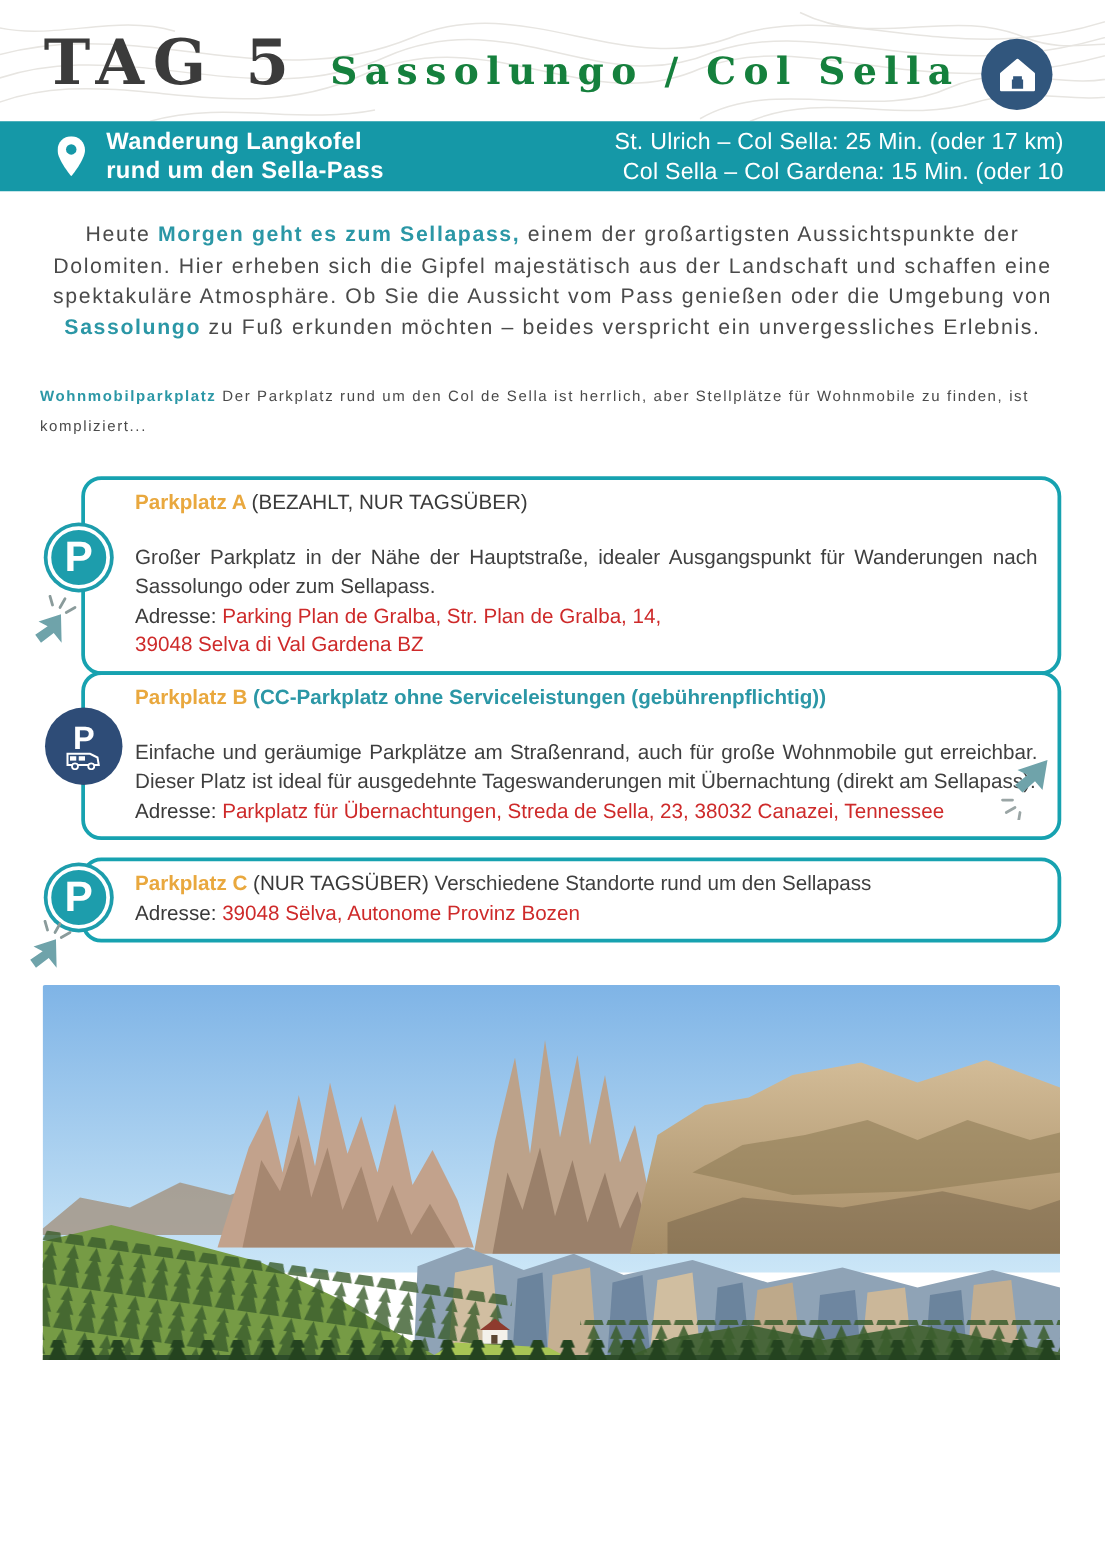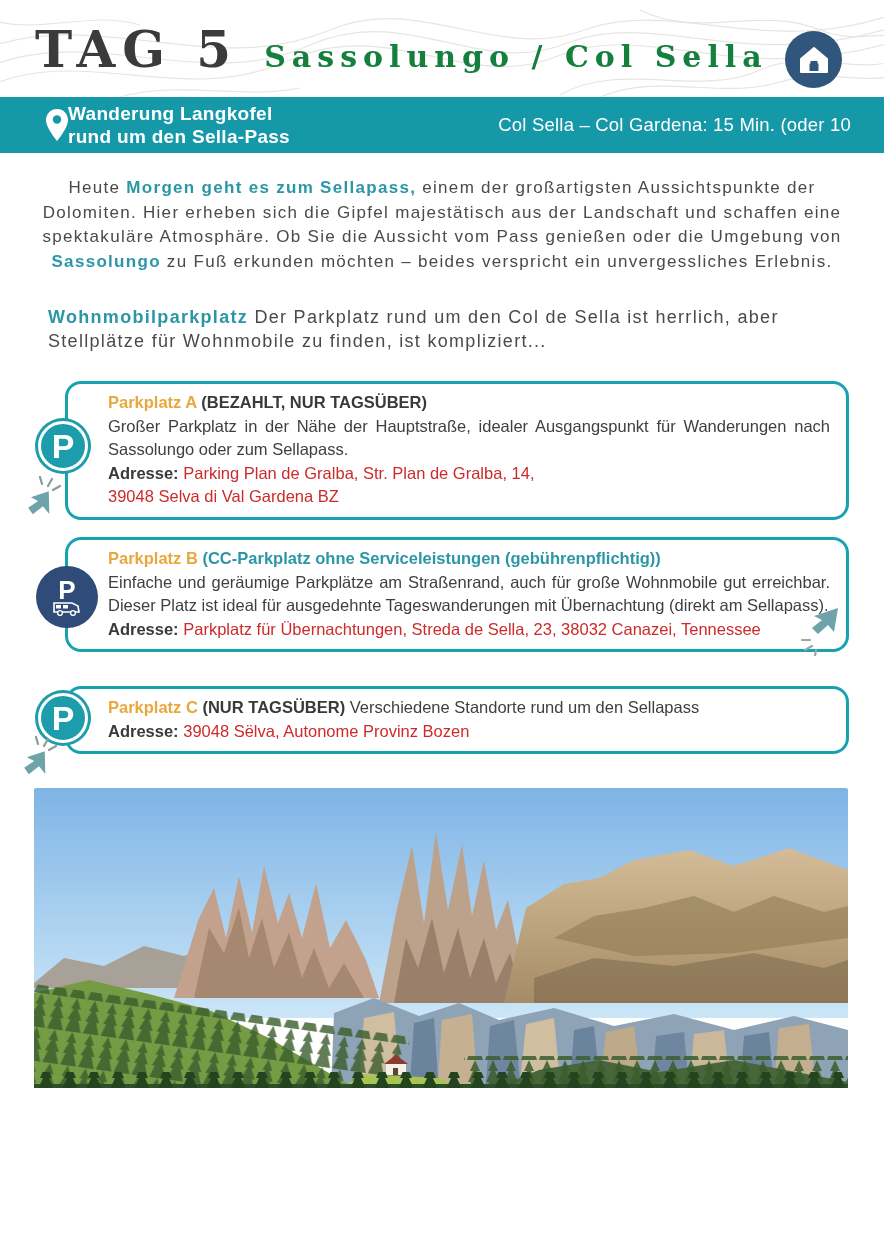"Wanderung Langkofel" .banner-left { margin-left: none -> 17px }
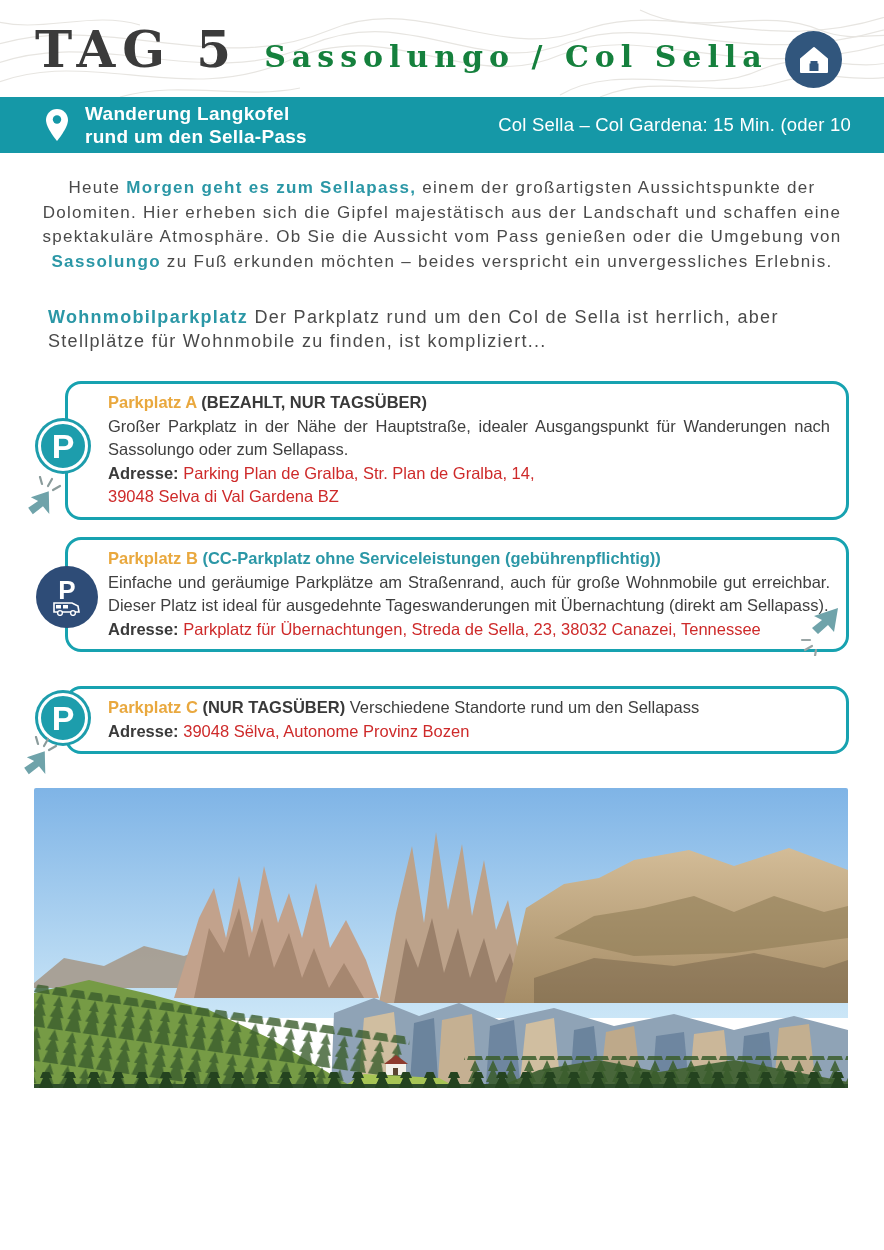"St. Ulrich – Col Sella:" div { html: none -> <div>St. Ulrich – Col Sella: 25 Min. (oder 17 km)</div> }
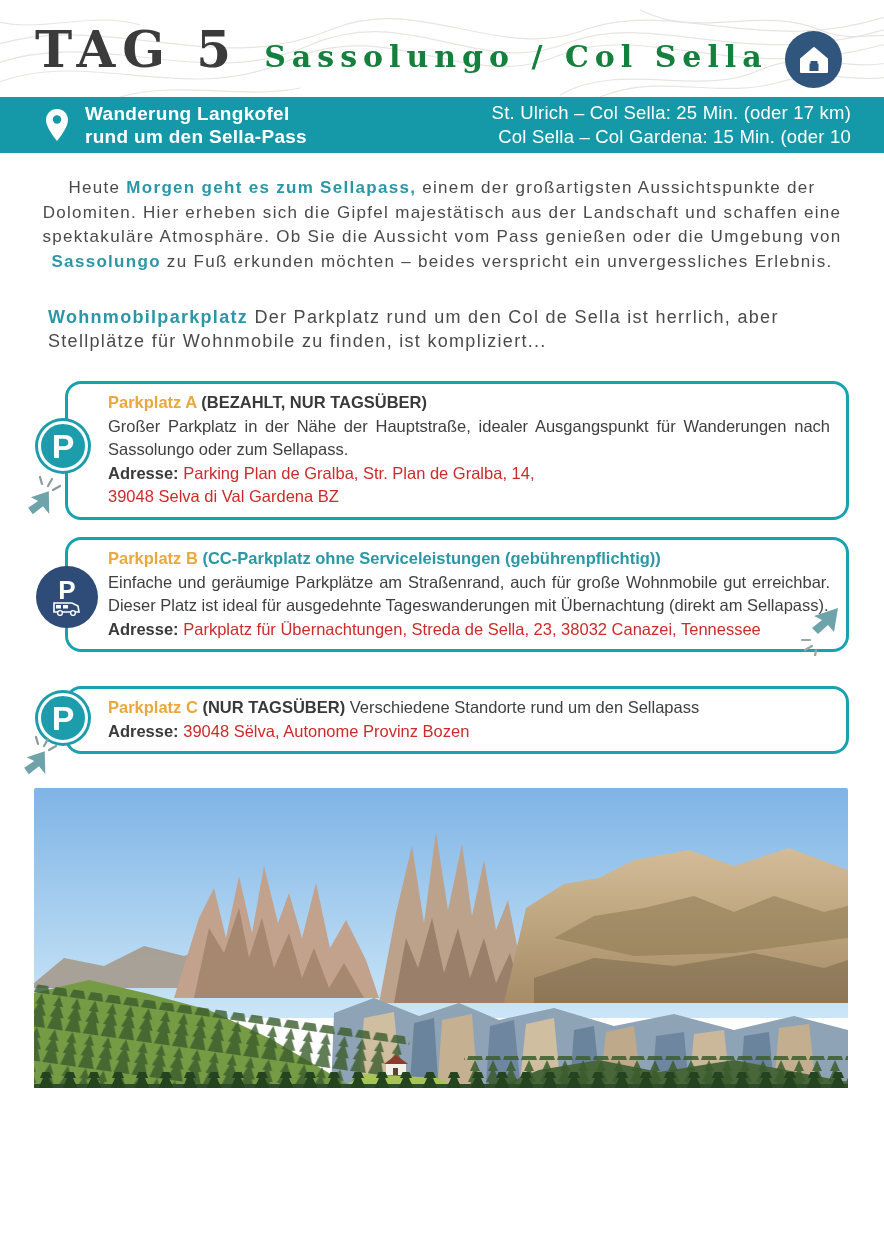"Wohnmobilparkplatz Der Parkplatz rund um" .park-intro { font-size: 18px -> 12px; left: 48px -> 32px }
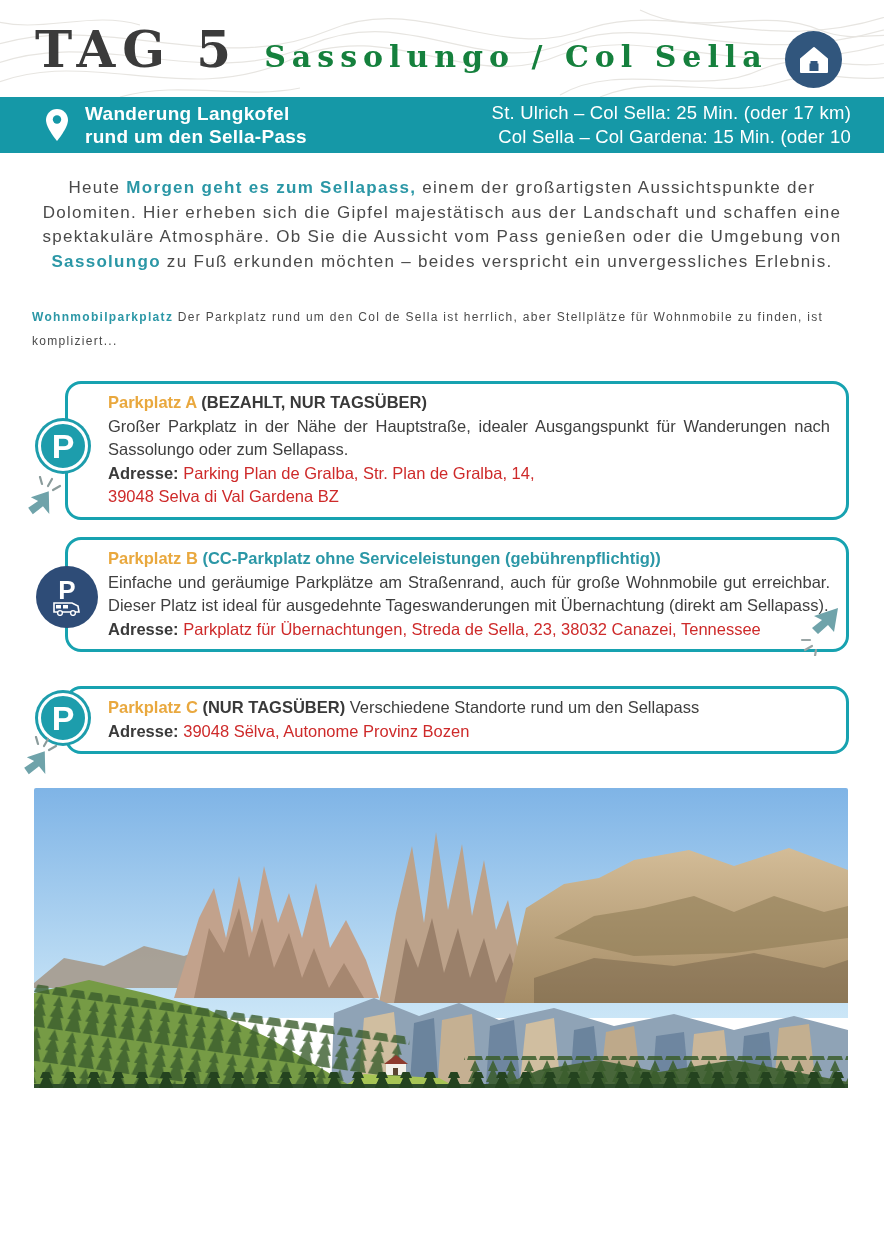"(BEZAHLT, NUR TAGSÜBER)" .seg-dark { font-weight: 700 -> 400 }
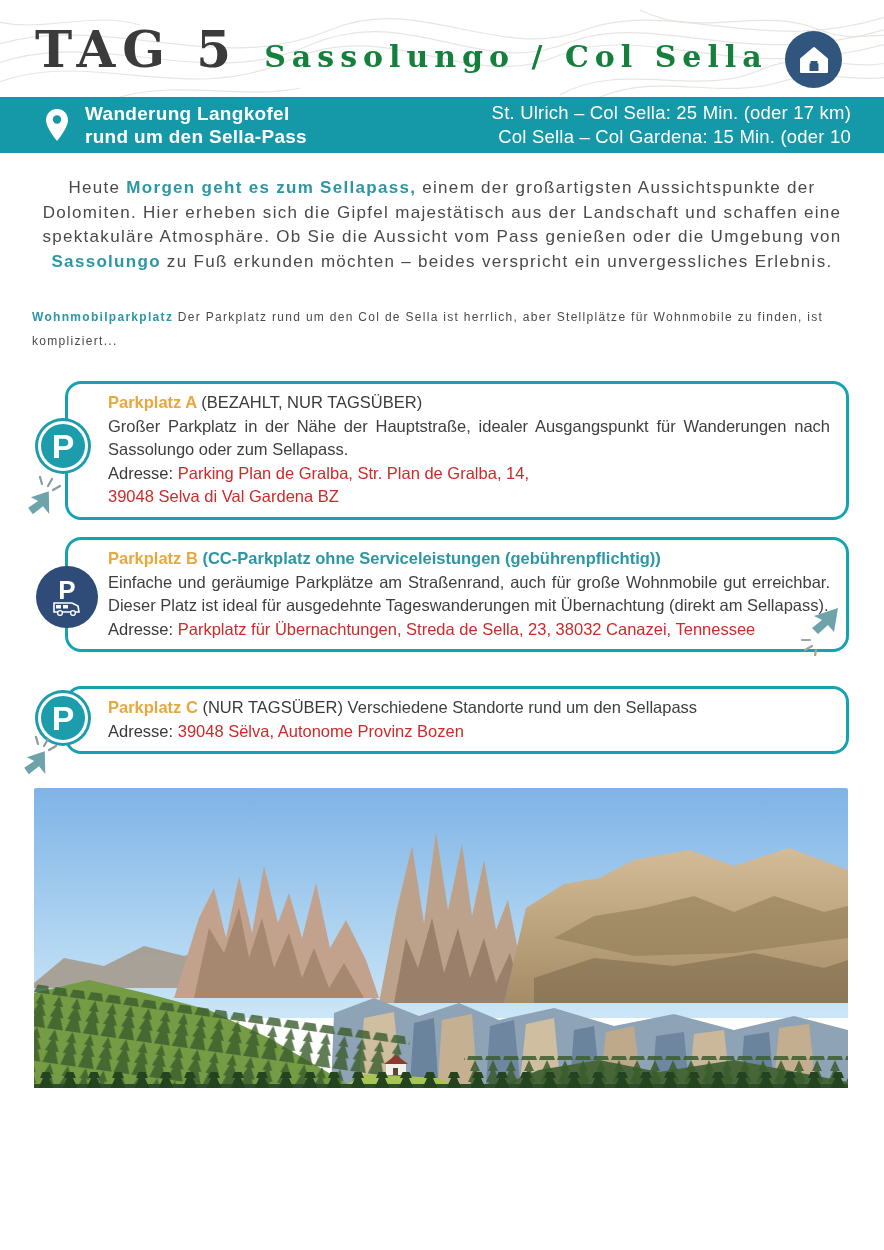"Großer Parkplatz in der Nähe" .pbox .box-body { margin-top: none -> 20px }
